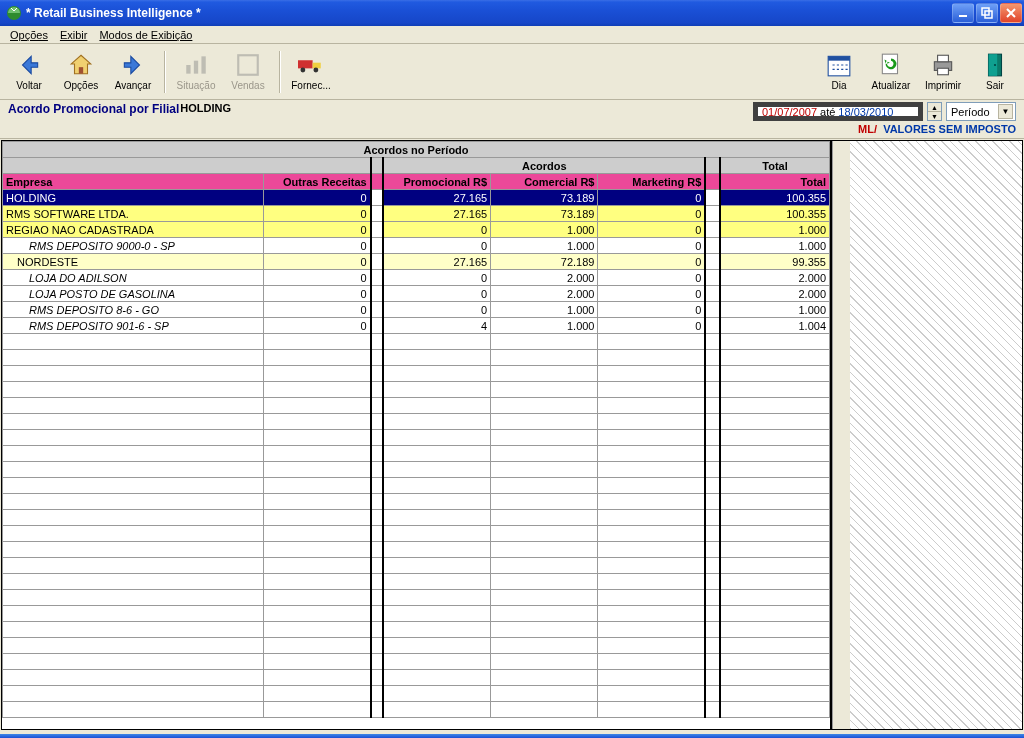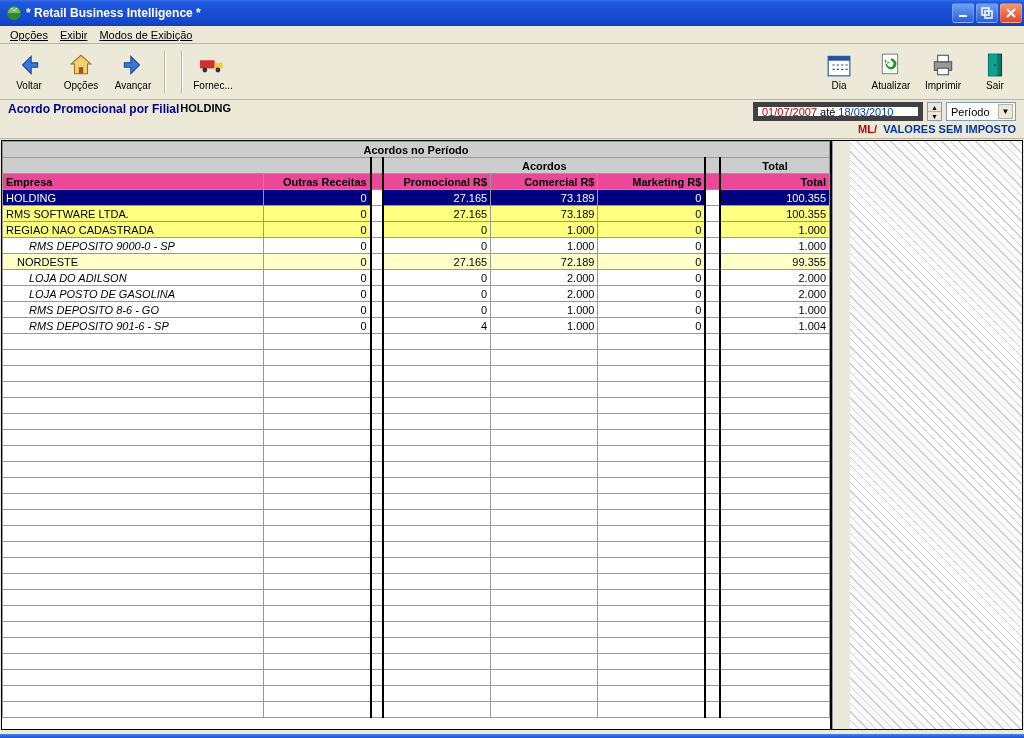"Situação" div.tb-group { html: none -> <div> <div> <span> <svg> <rect></rect> <rect></rect> <rect></rect> </svg> </span> <span>Situação</span> </div> <div> <span> <svg> <rect></rect> </svg> </span> <span>Vendas</span> </div> </div> }
